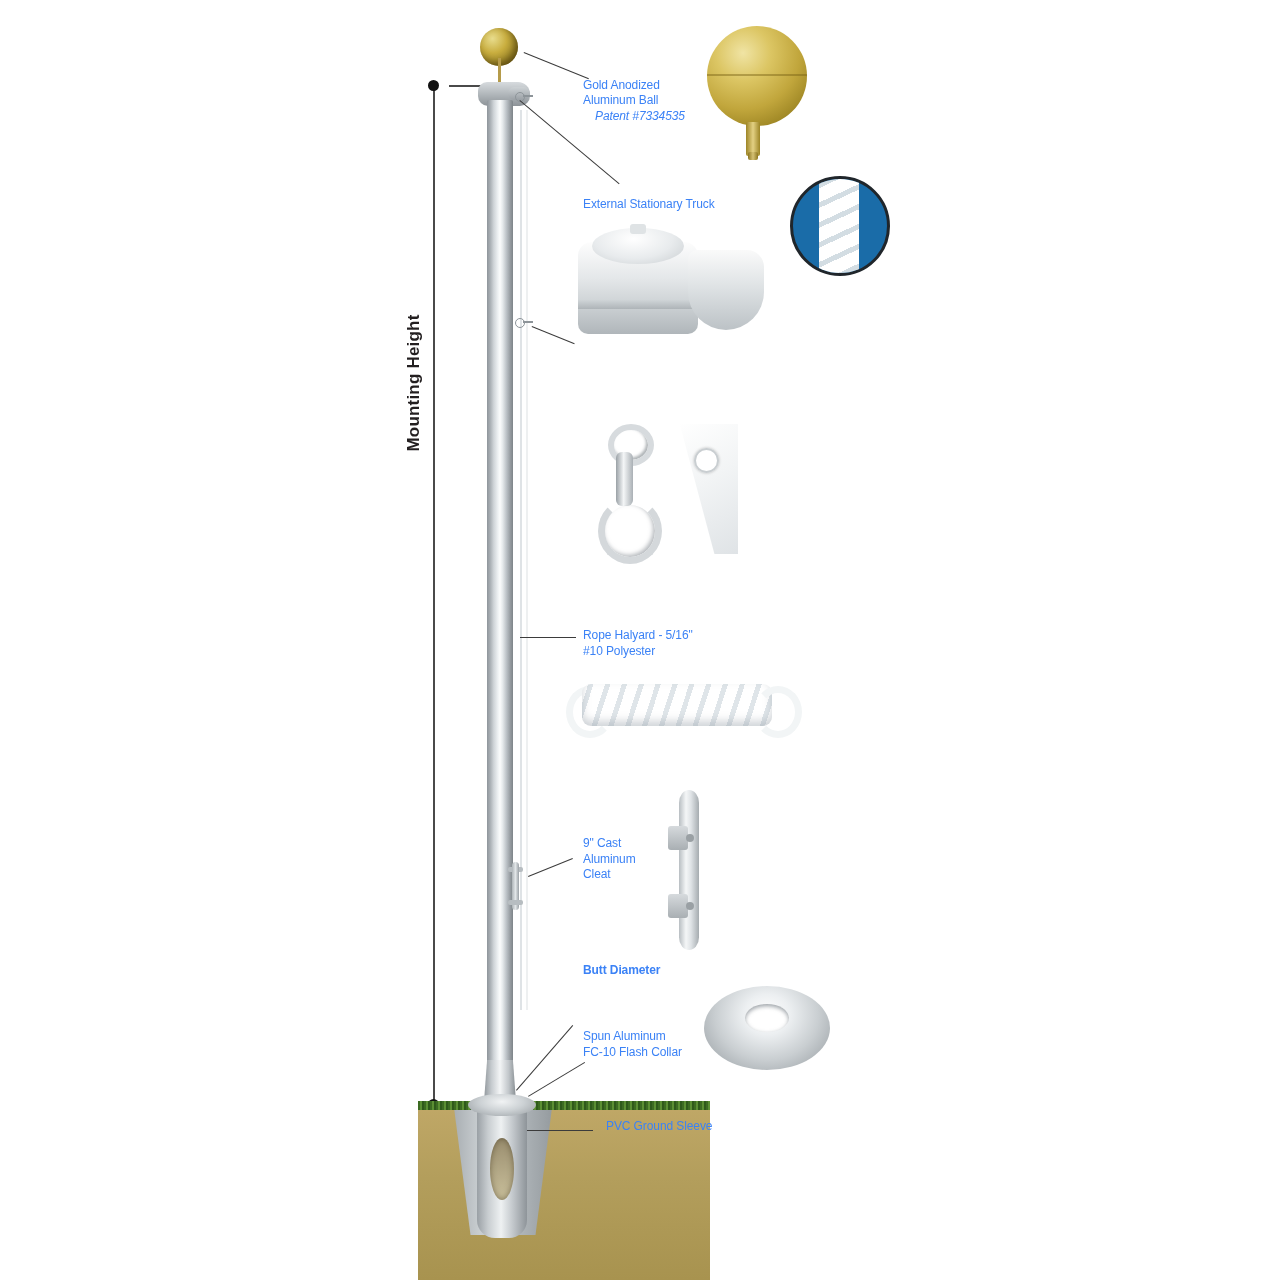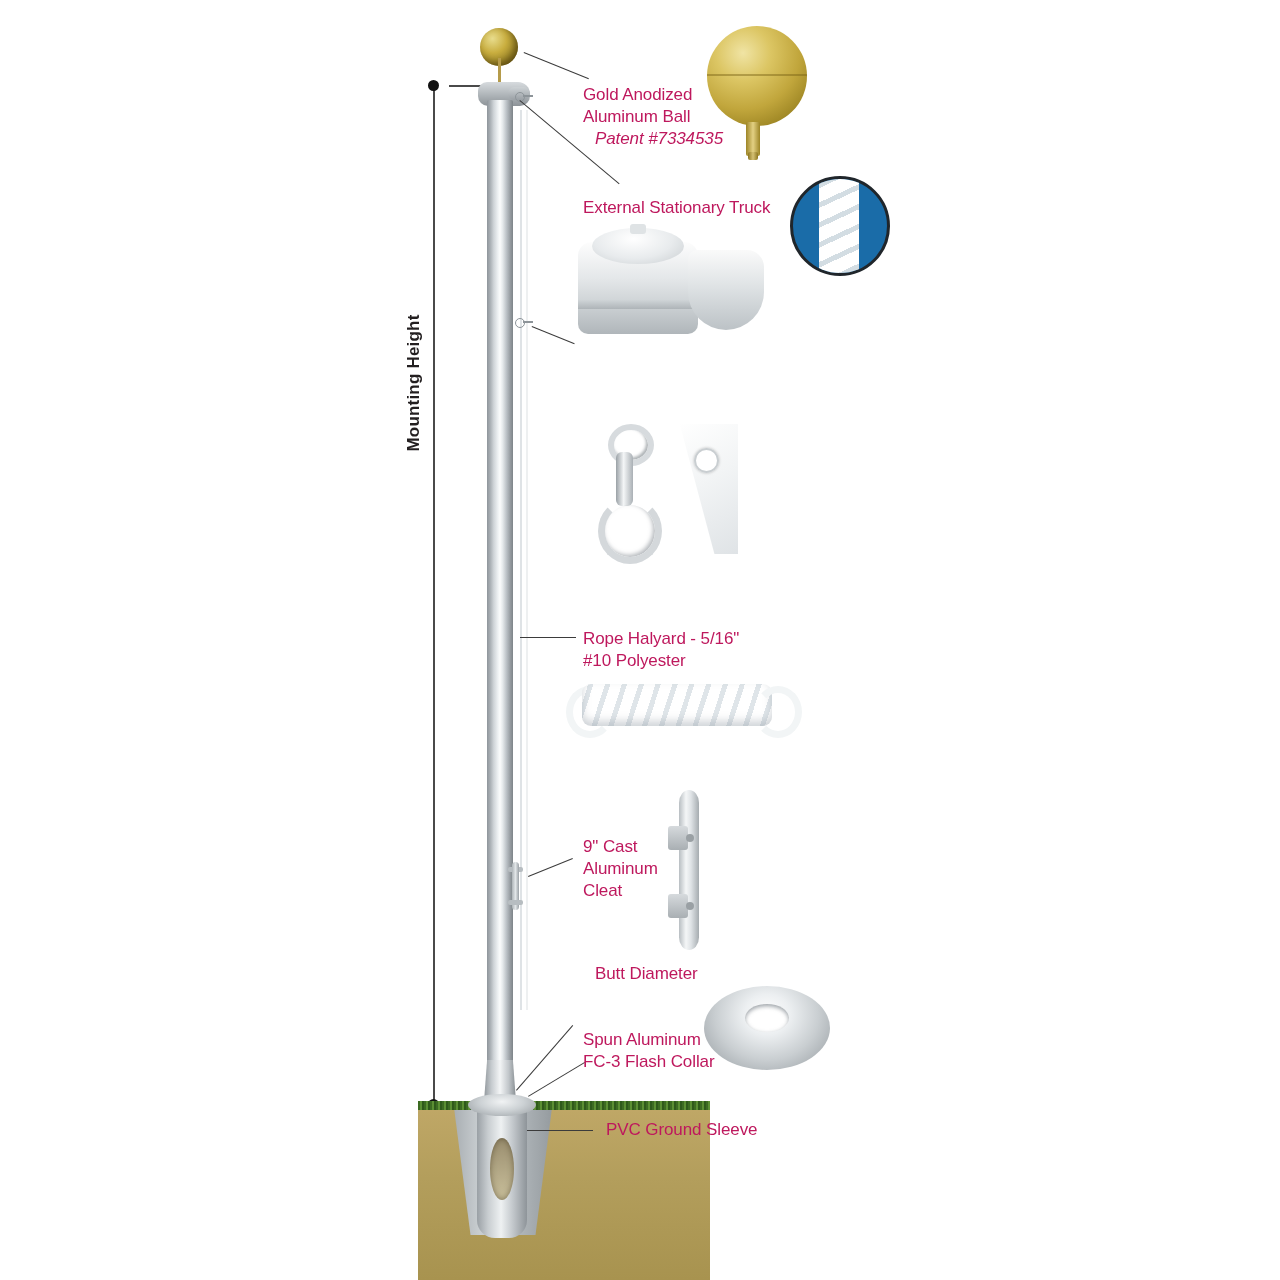"Gold Anodized" .callout { color: #be185d -> #3b82f6; font-size: 17px -> 12px }
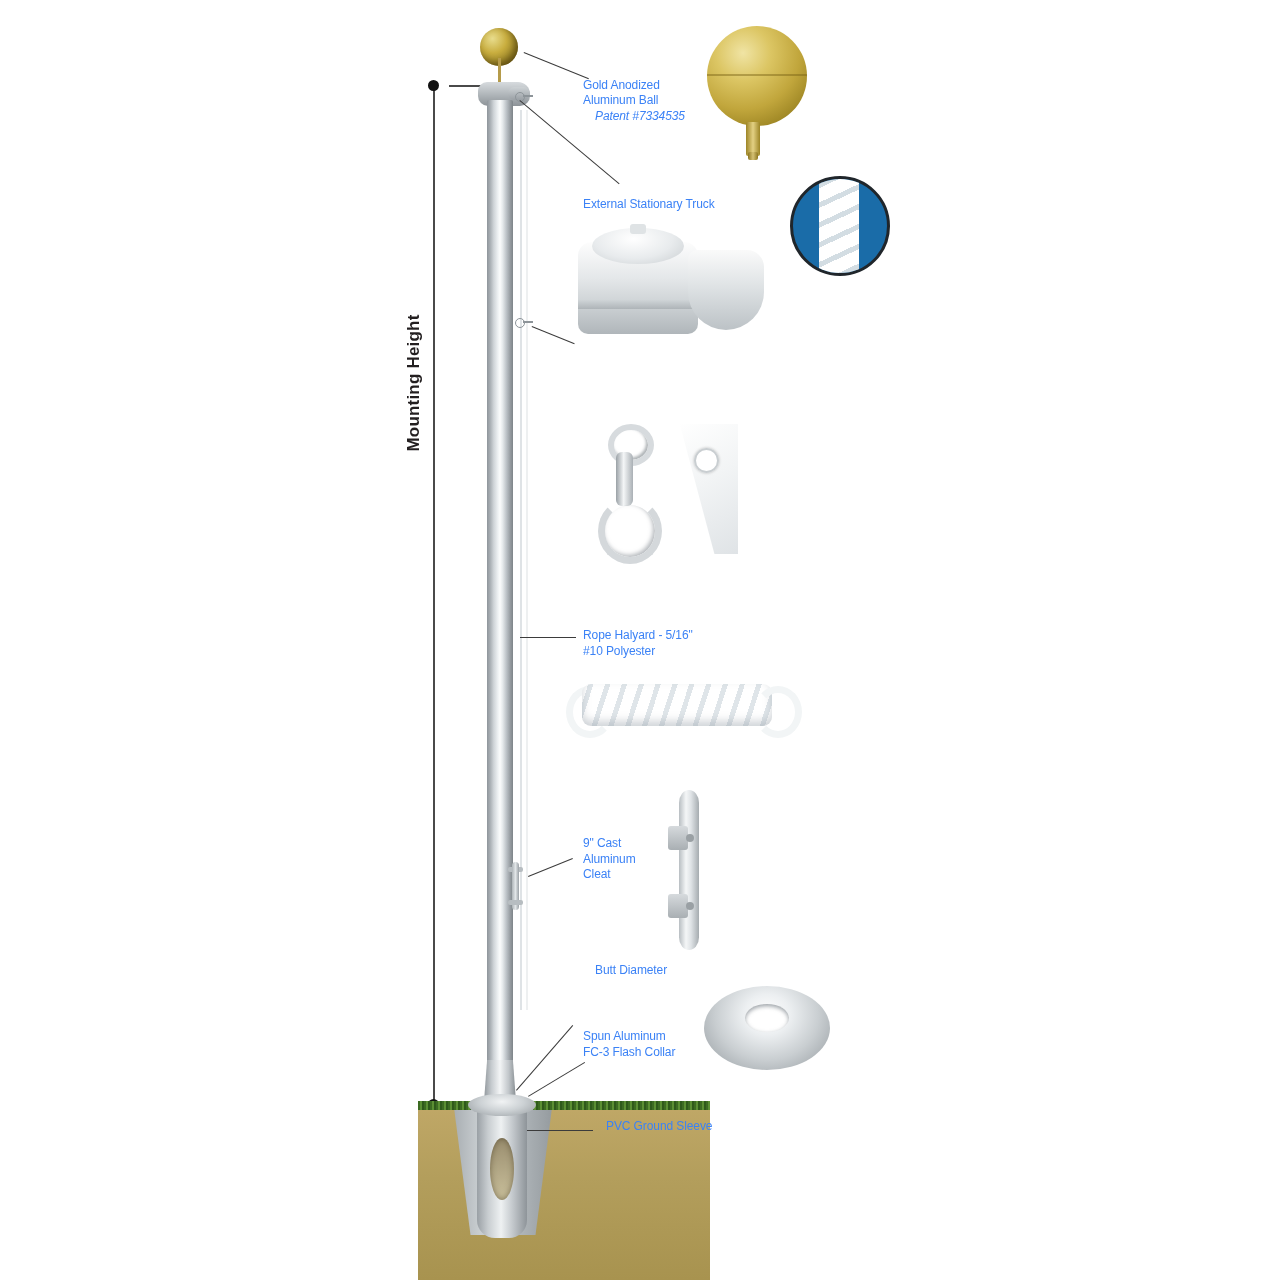"Butt Diameter" .callout.bold { font-weight: normal -> bold; margin-left: 12px -> none }
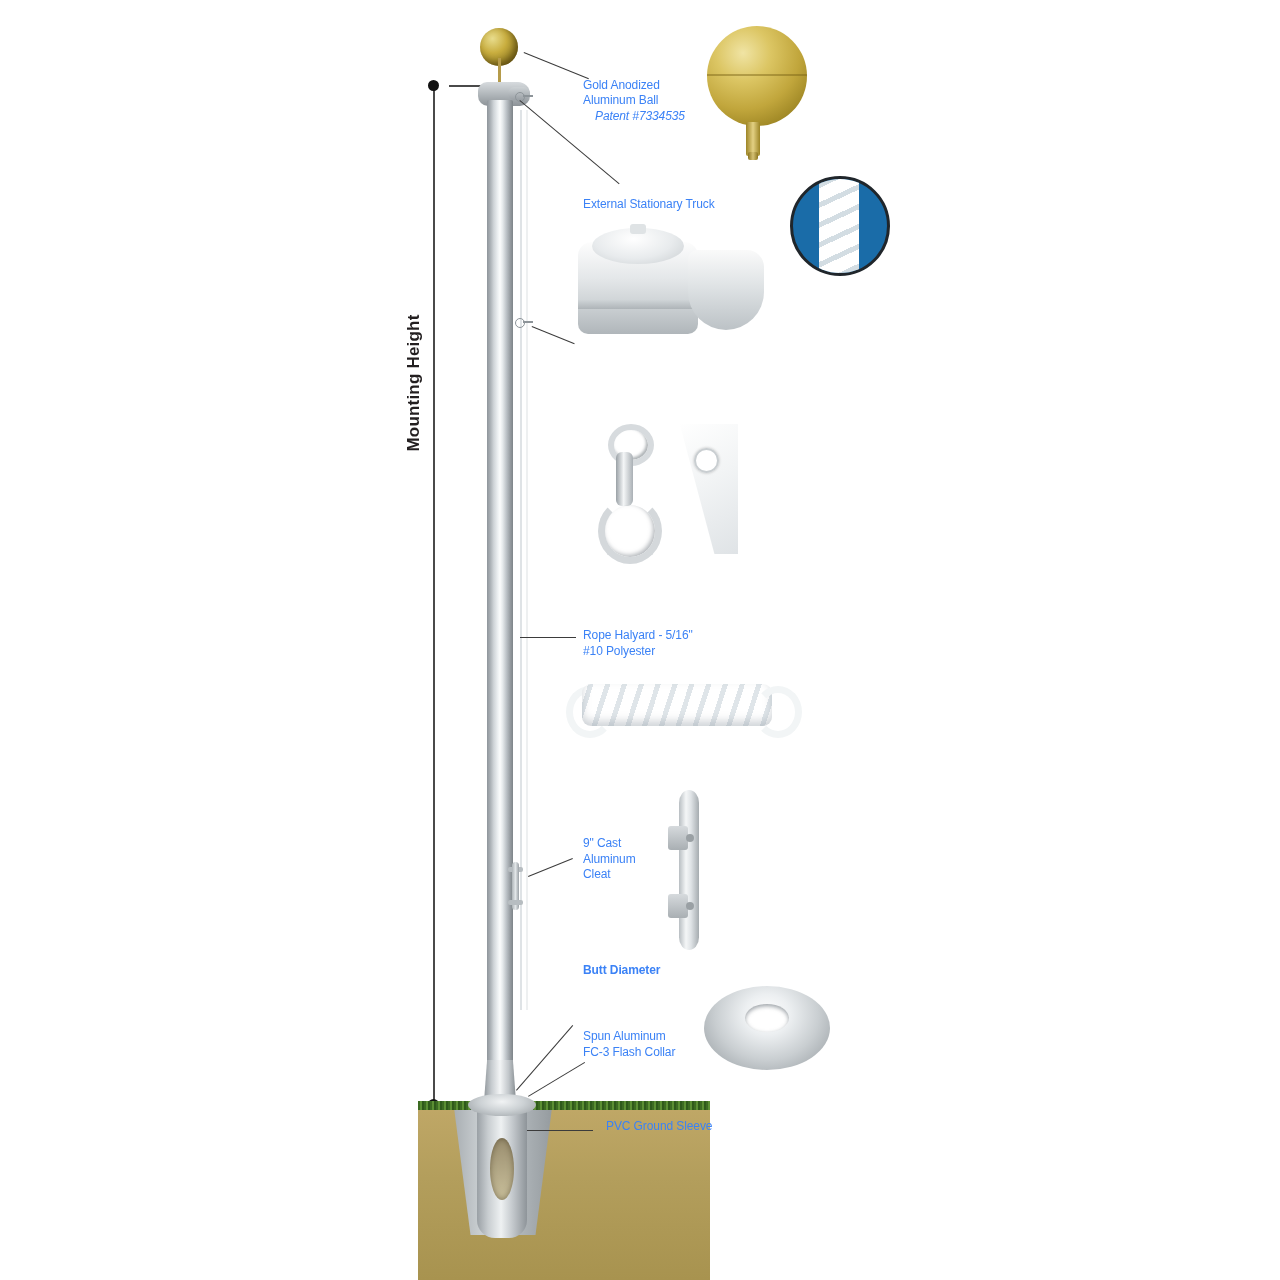"Spun Aluminum" div.callout { text: FC-3 -> FC-10 }
